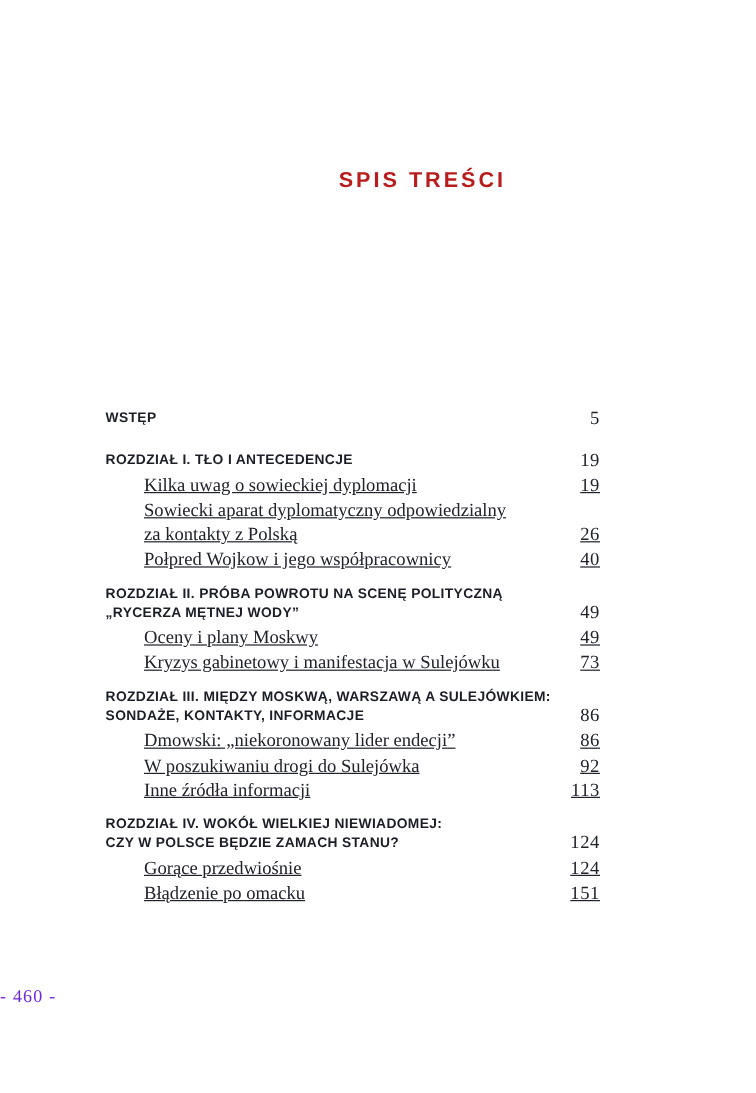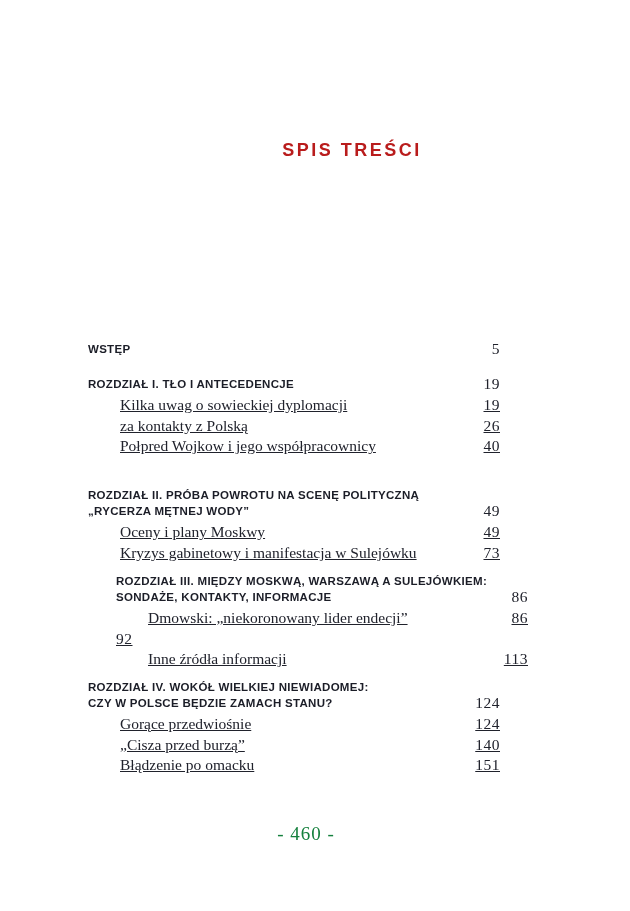"Sowiecki aparat dyplomatyczny" div.row { html: none -> <div> <span>Sowiecki aparat dyplomatyczny odpowiedzialny</span> </div> }
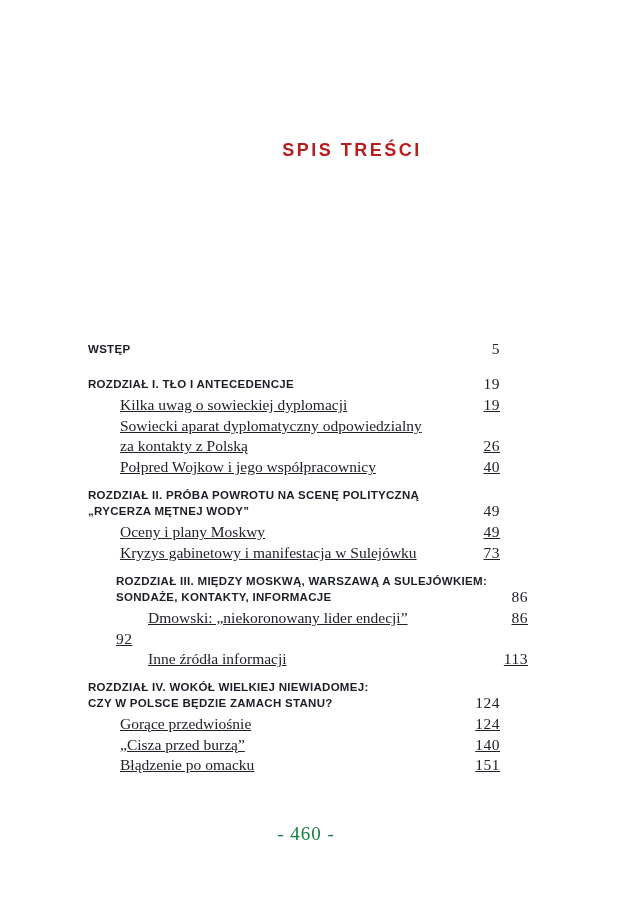"ROZDZIAŁ III. MIĘDZY MOSKWĄ, WARSZAWĄ" div.toc-section { margin-left: 28px -> none }
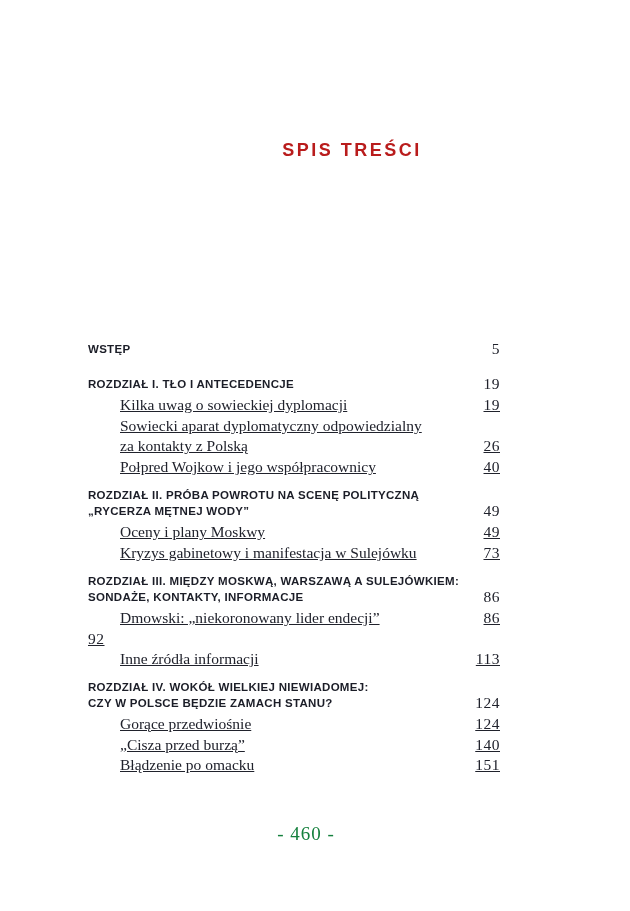"W poszukiwaniu drogi do Sulejówka" span.line-text { html: none -> <span>W poszukiwaniu drogi do Sulejówka</span> }
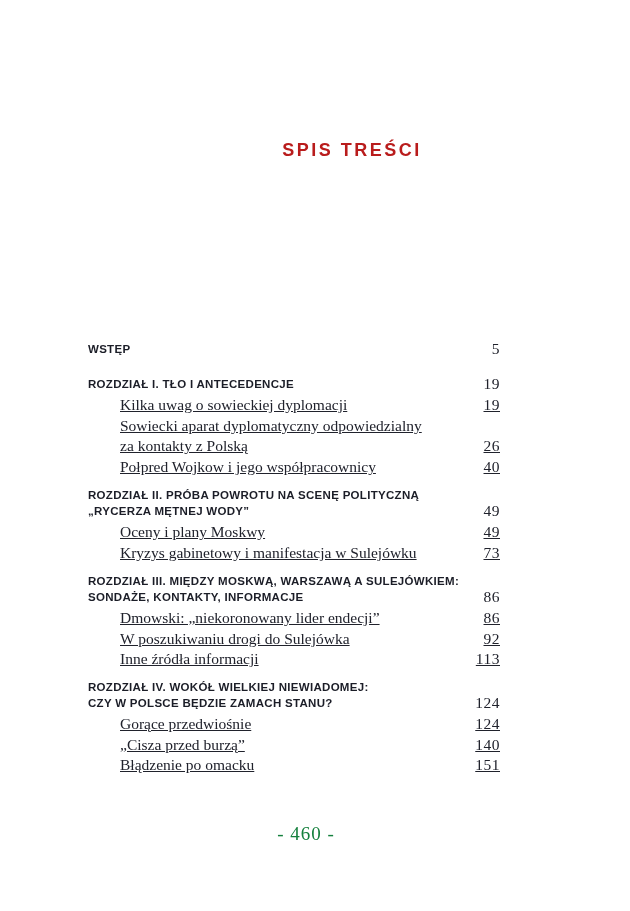"„Cisza przed burzą”" div.row { html: <div> <span>„Cisza przed burzą”</span> <span>140</span> </div> -> none }
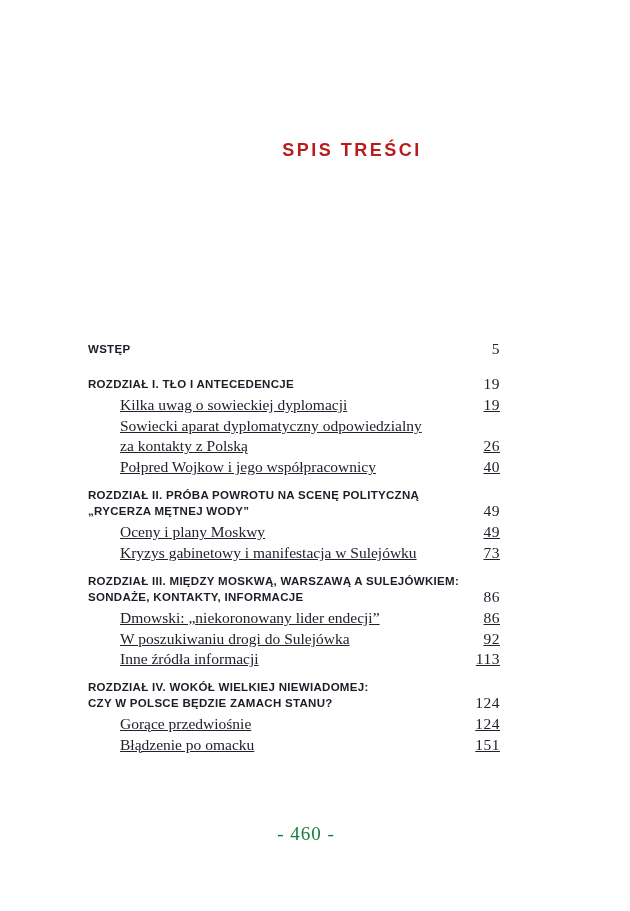"- 460 -" .footer { color: #15803d -> #6d28d9; font-size: 19px -> 15px; text-align: center -> none }
